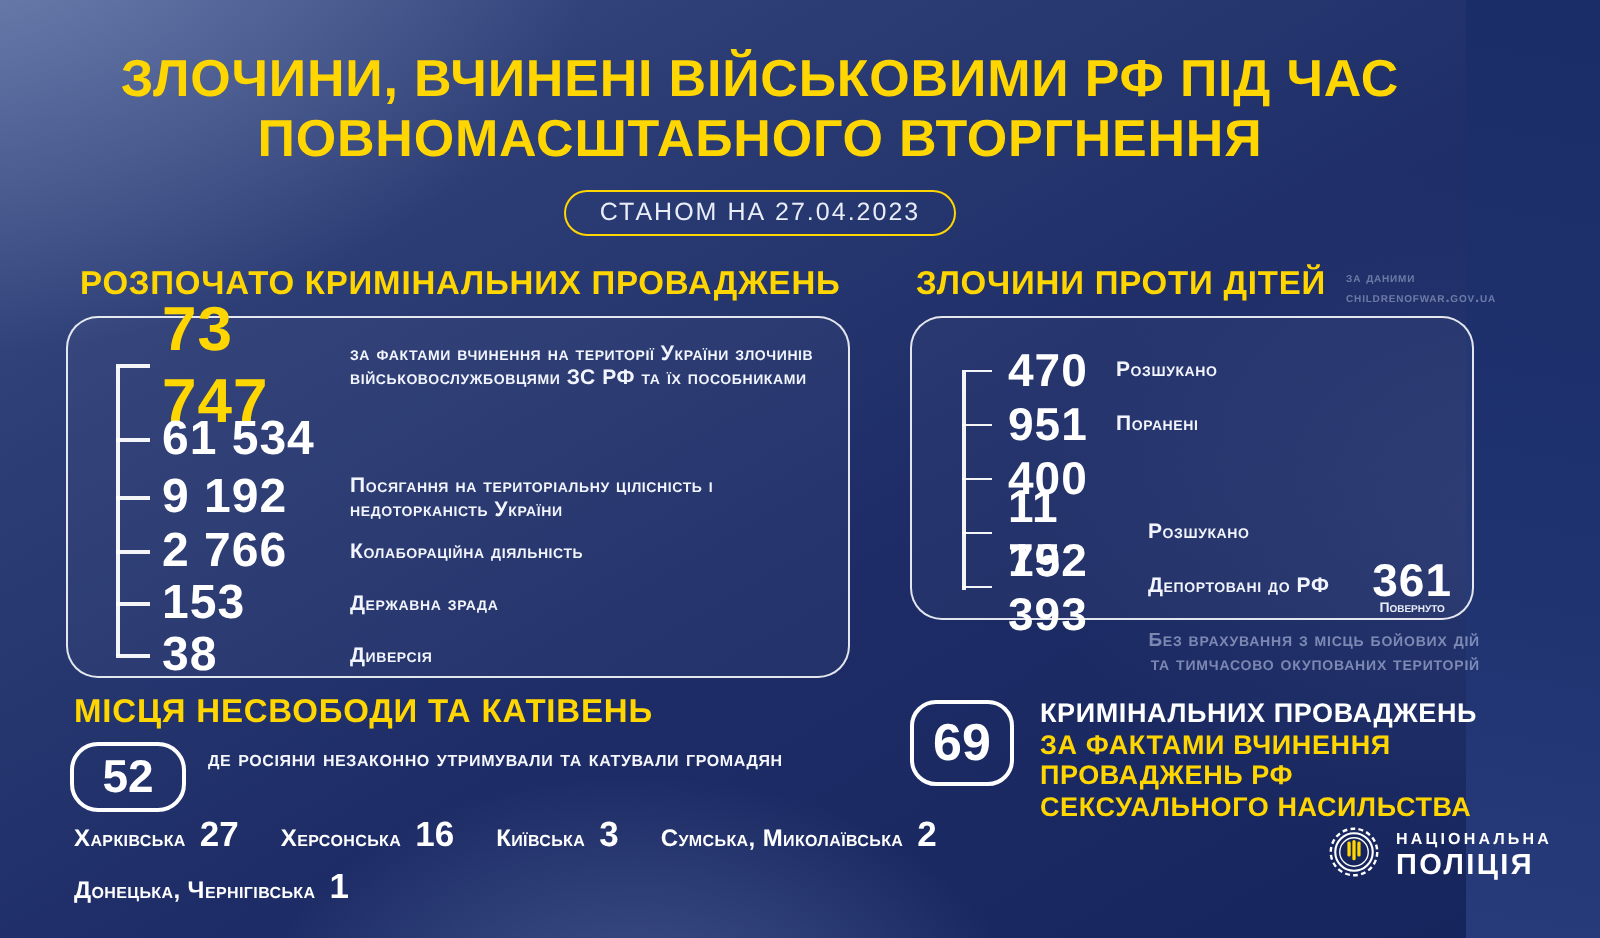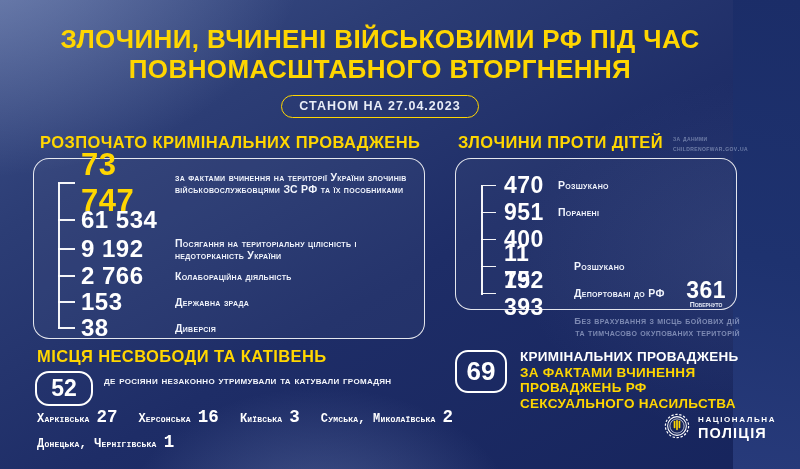"СТАНОМ НА 27.04.2023" .date-pill { font-weight: bold -> normal }
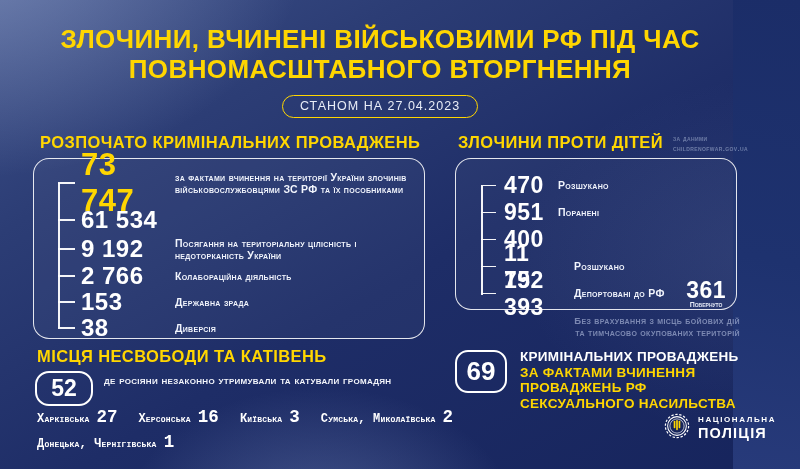"Харківська" .reg-row { font-family: Liberation Mono, monospace -> none }
